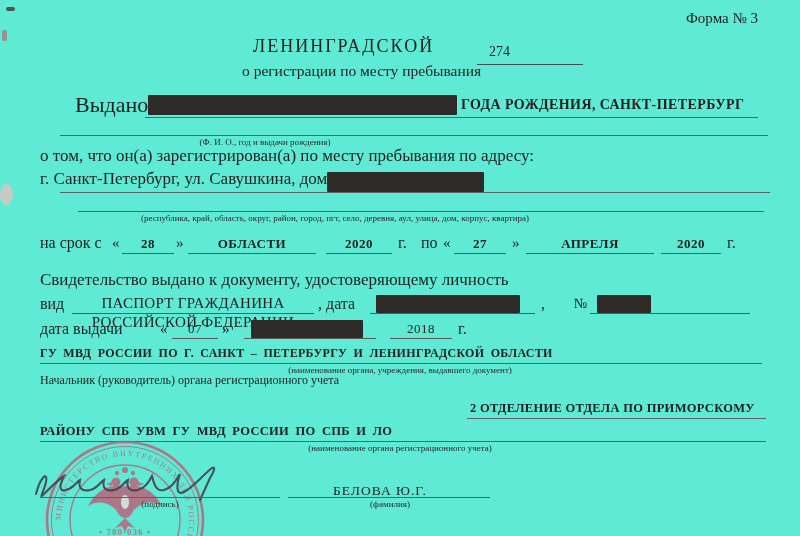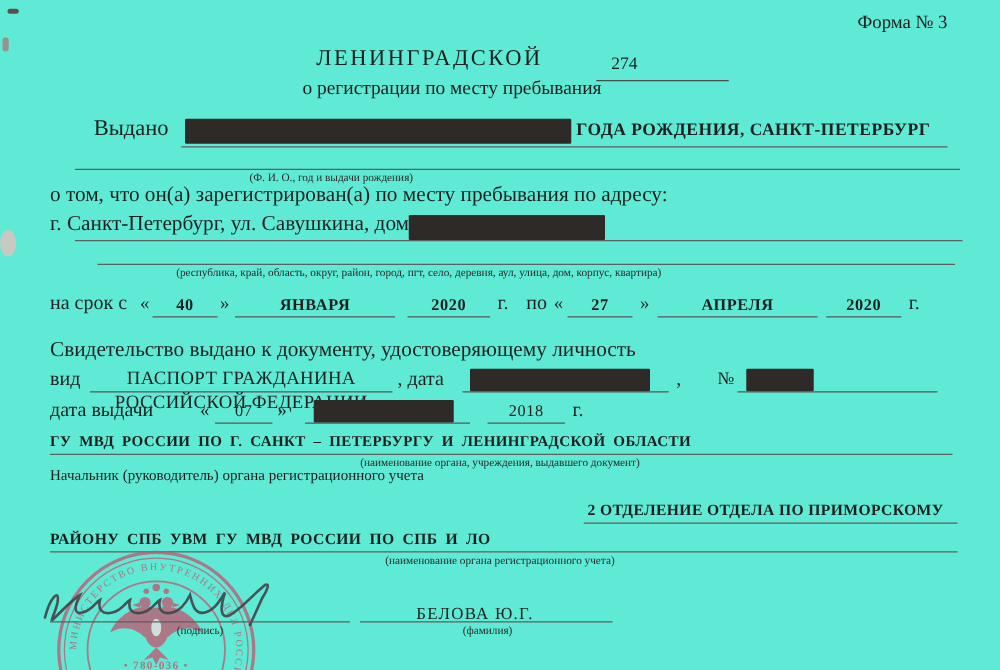"Выдано" div.abs { font-size: 18px -> 22px }
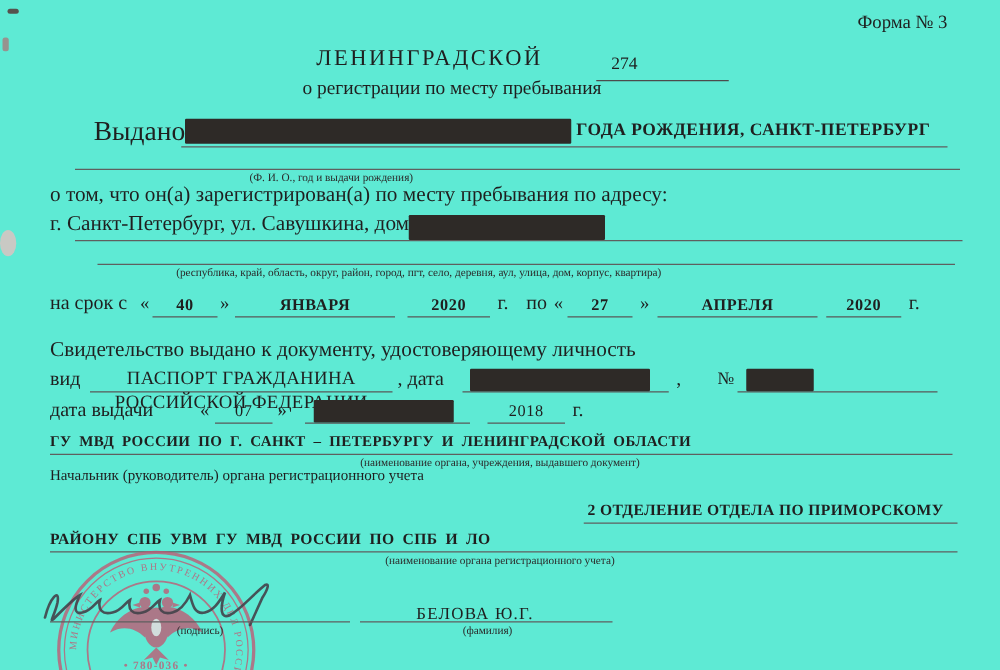"40" div.cell { text: 40 -> 28 }
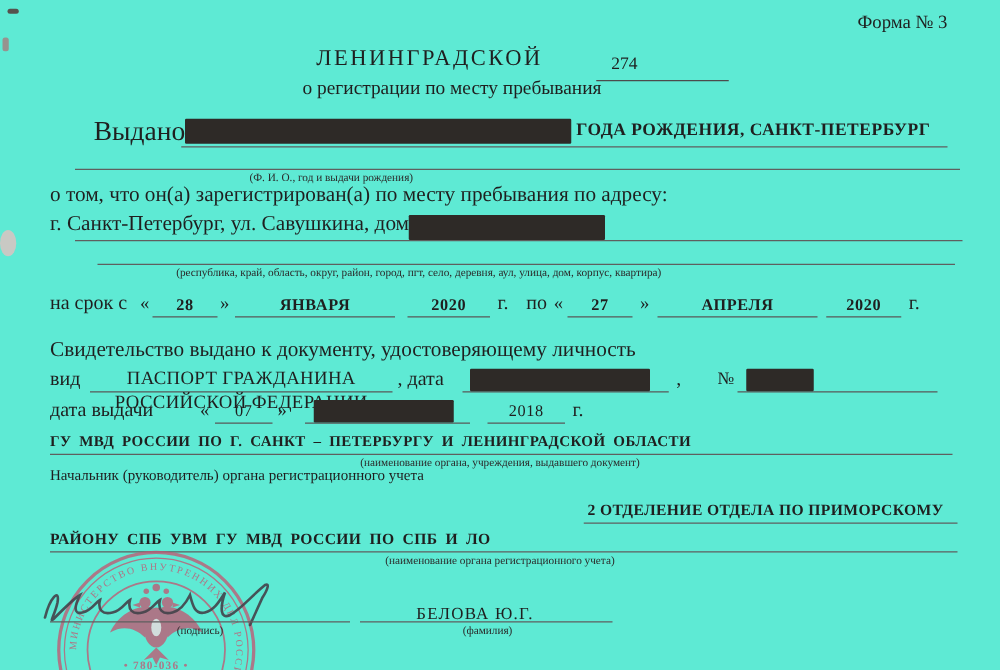"ЯНВАРЯ" div.cell { text: ЯНВАРЯ -> ОБЛАСТИ }
